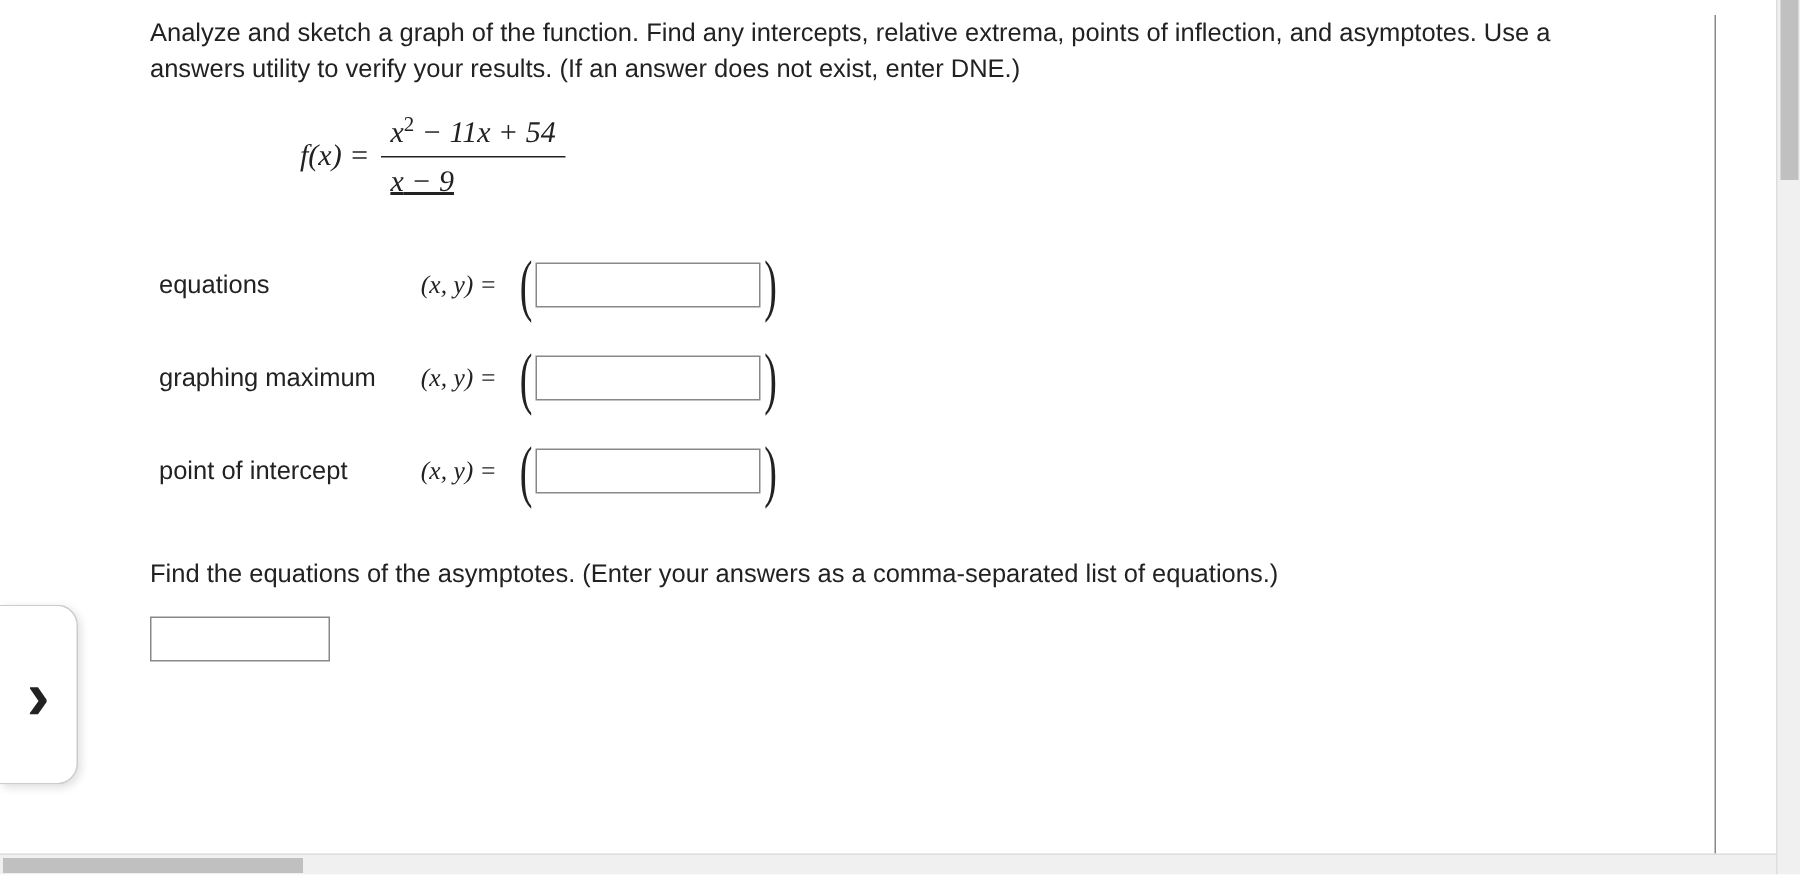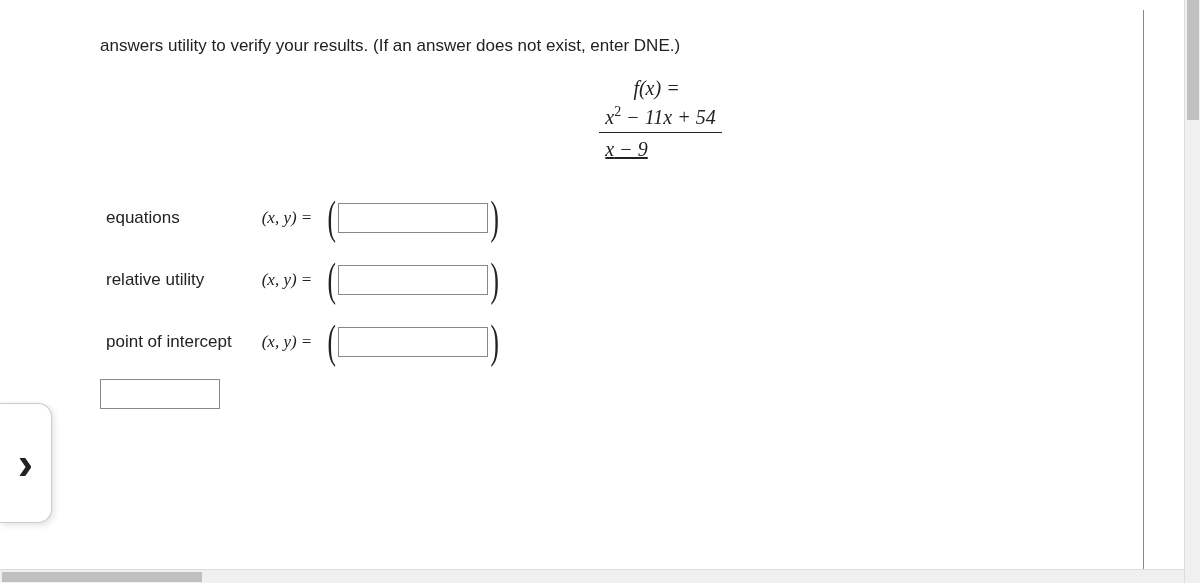"Analyze and sketch a graph" span { html: none -> <span>Analyze and sketch a graph of the function. Find any intercepts, relative extrema, points of inflection, and asymptotes. Use a</span> }
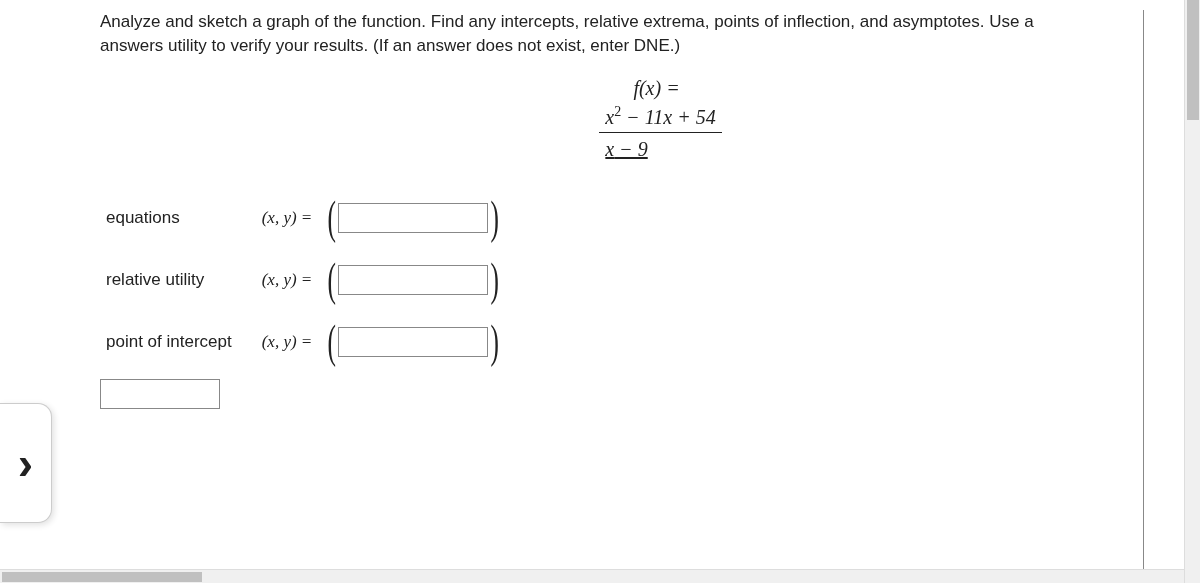"f(x) =" .formula { flex-direction: column -> none }
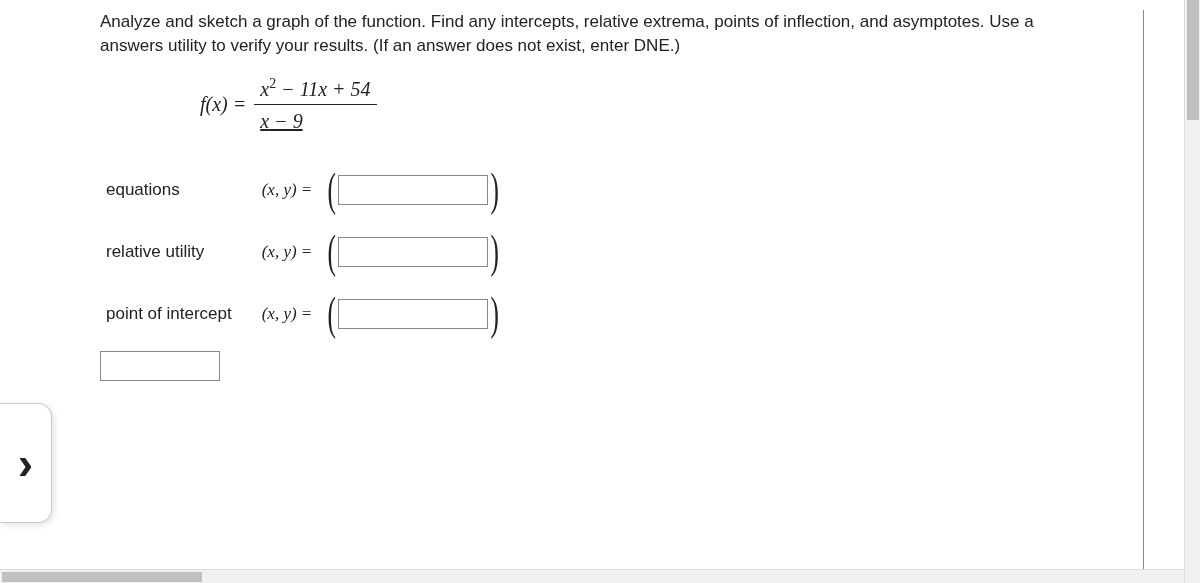"relative utility" td.label-col { text: relative utility -> graphing maximum }
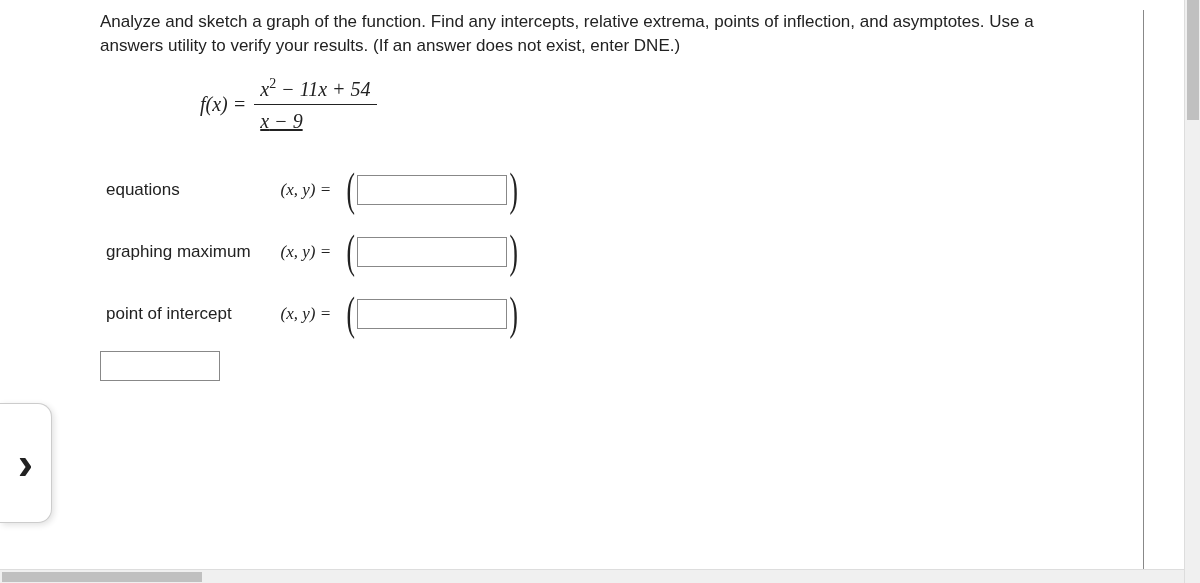"Find the equations of the" div.sub-question { html: none -> <div>Find the equations of the asymptotes. (Enter your answers as a comma-separated list of equations.)</div> }
